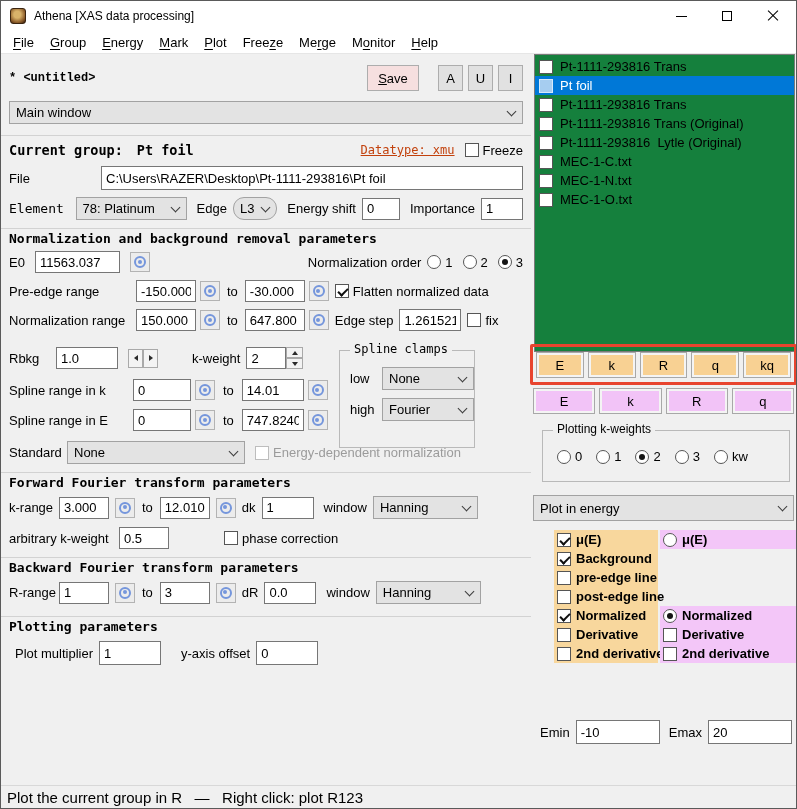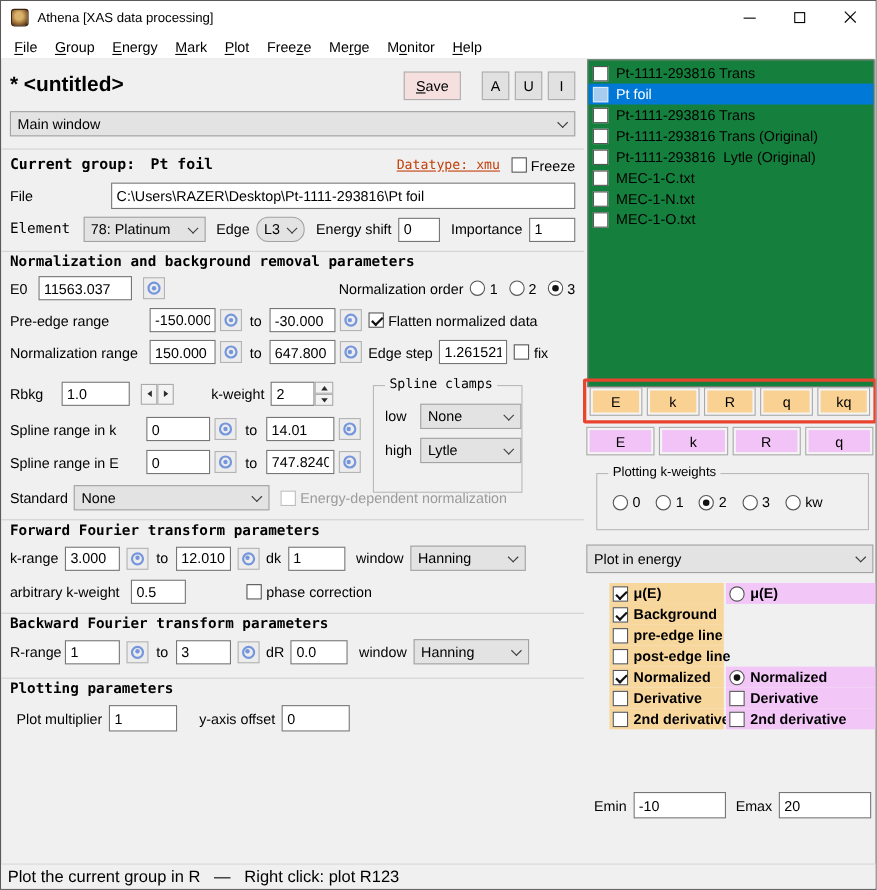"* <untitled>" .doc-title { font-family: Liberation Sans, sans-serif -> Liberation Mono, monospace; font-size: 19px -> 12px }
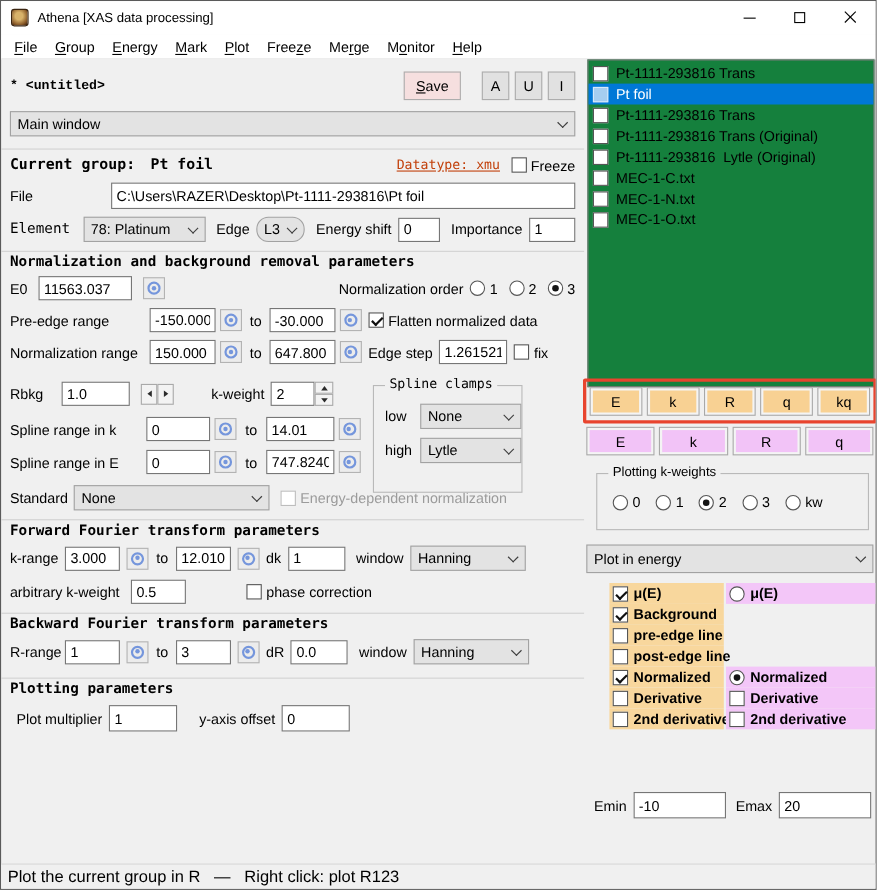"Lytle" span.cval { text: Lytle -> Fourier }
